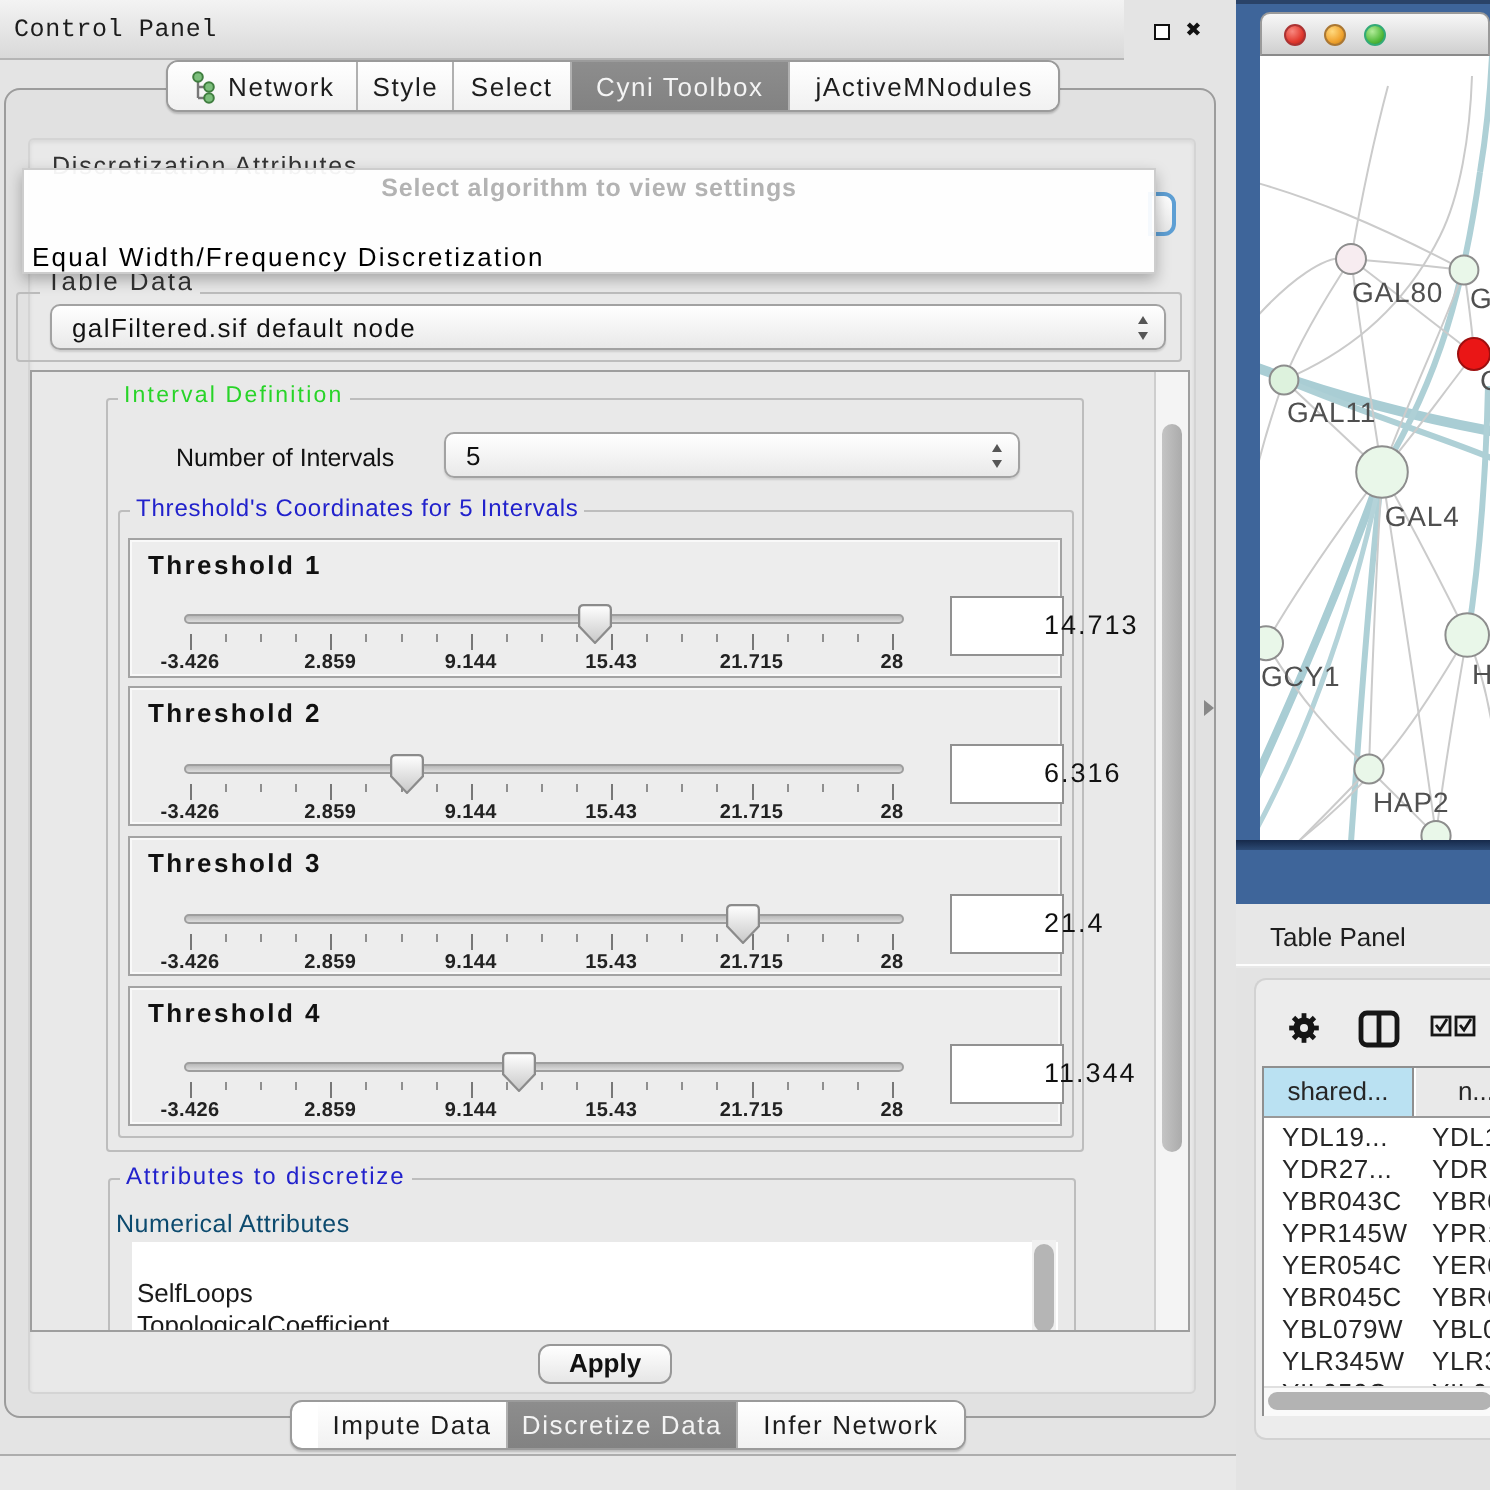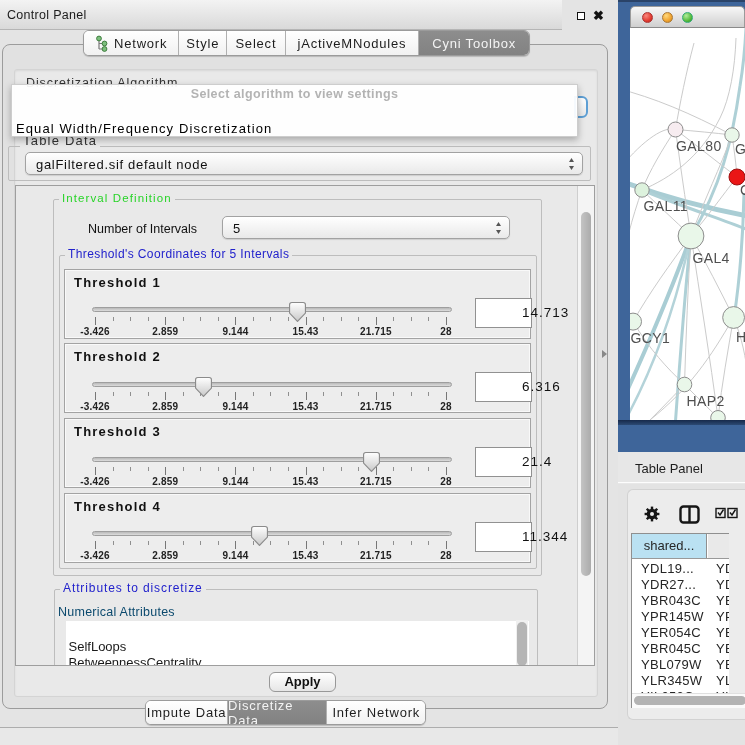"Control Panel" #titlebar { font-family: none -> Liberation Mono, monospace }
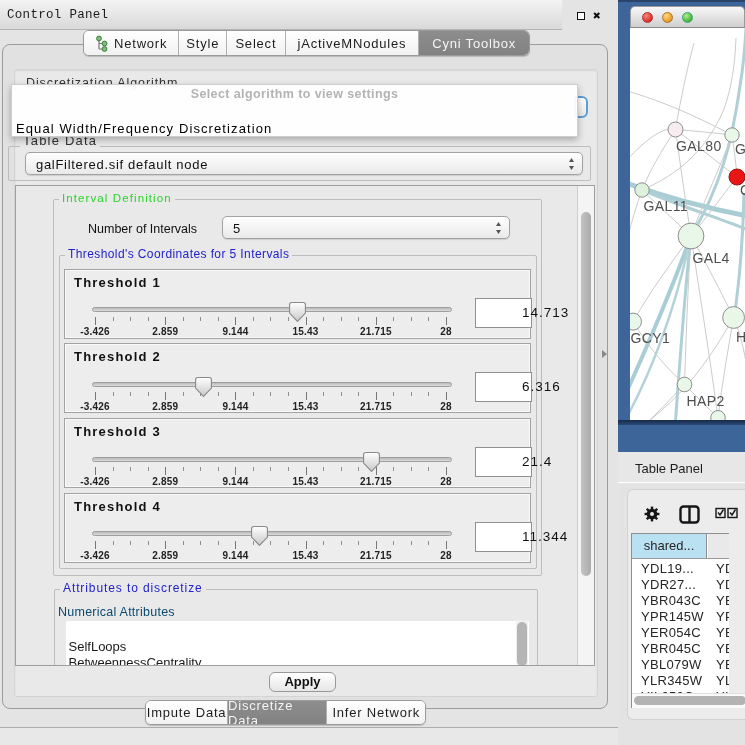"jActiveMNodules" div.s { order: before "Cyni Toolbox" -> after "Cyni Toolbox" }
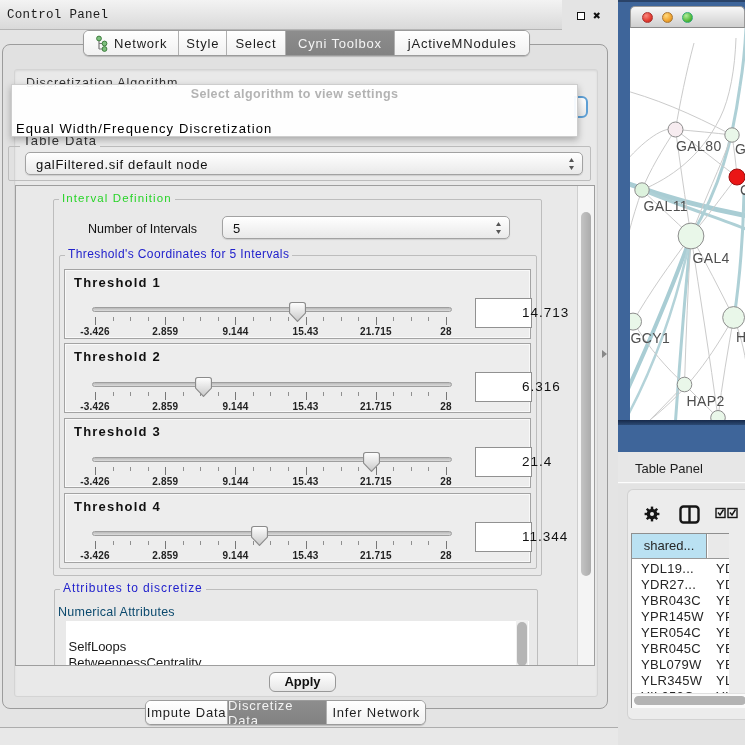"Discretization Algorithm" div.abs { text: Algorithm -> Attributes }
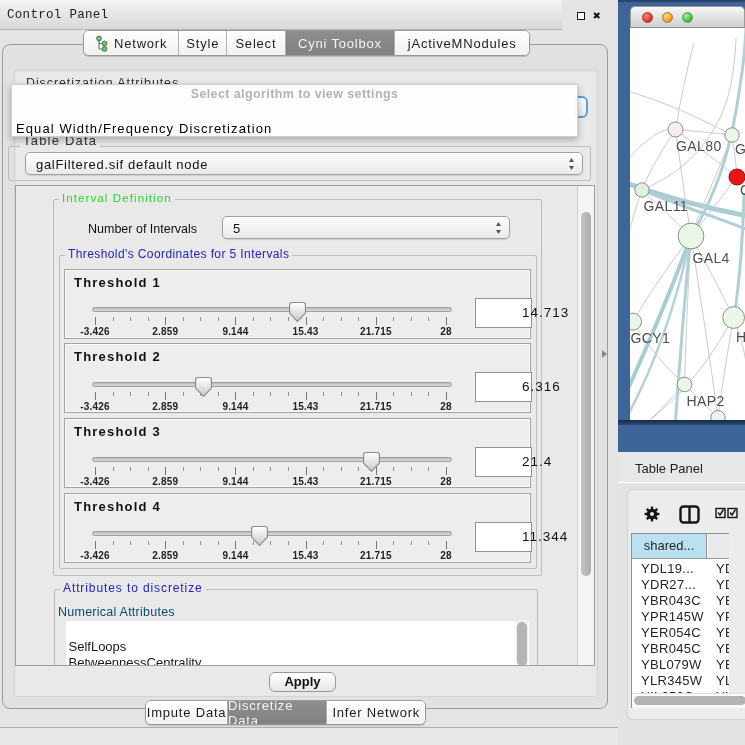"shared..." #gridwrap { width: 98px -> 114px }
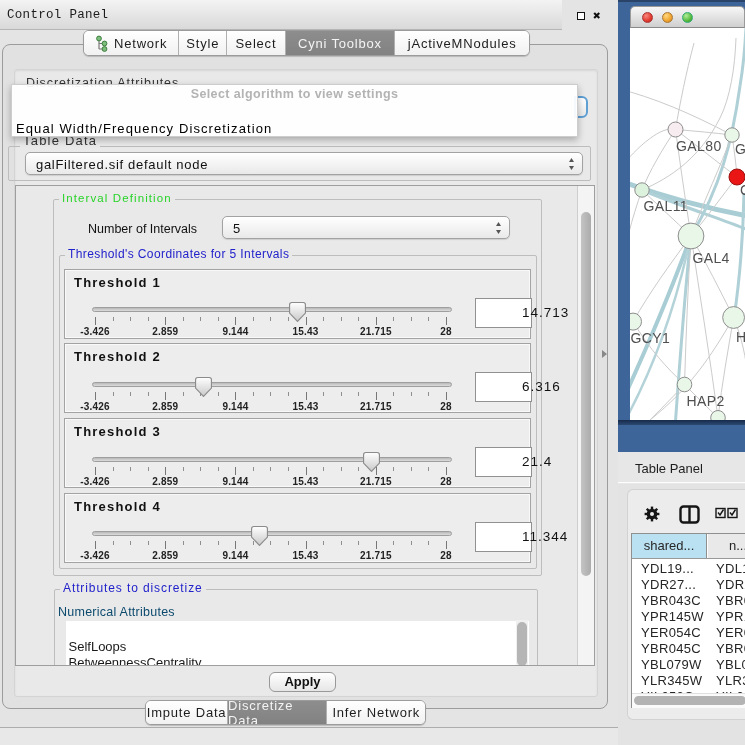"TopologicalCoefficient" div { html: none -> <div>TopologicalCoefficient</div> }
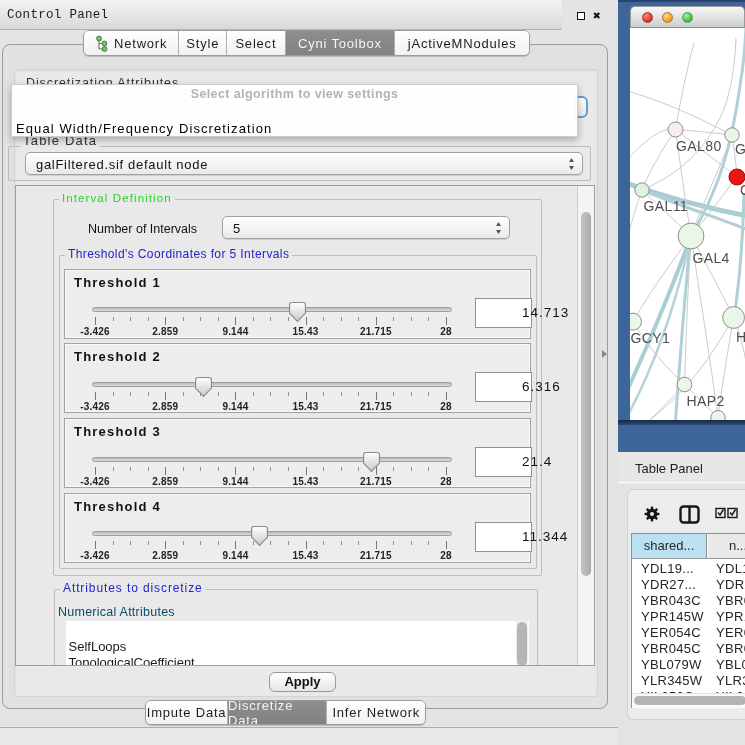"Impute Data" div.seg { justify-content: none -> flex-end; width: 281px -> 338px }
